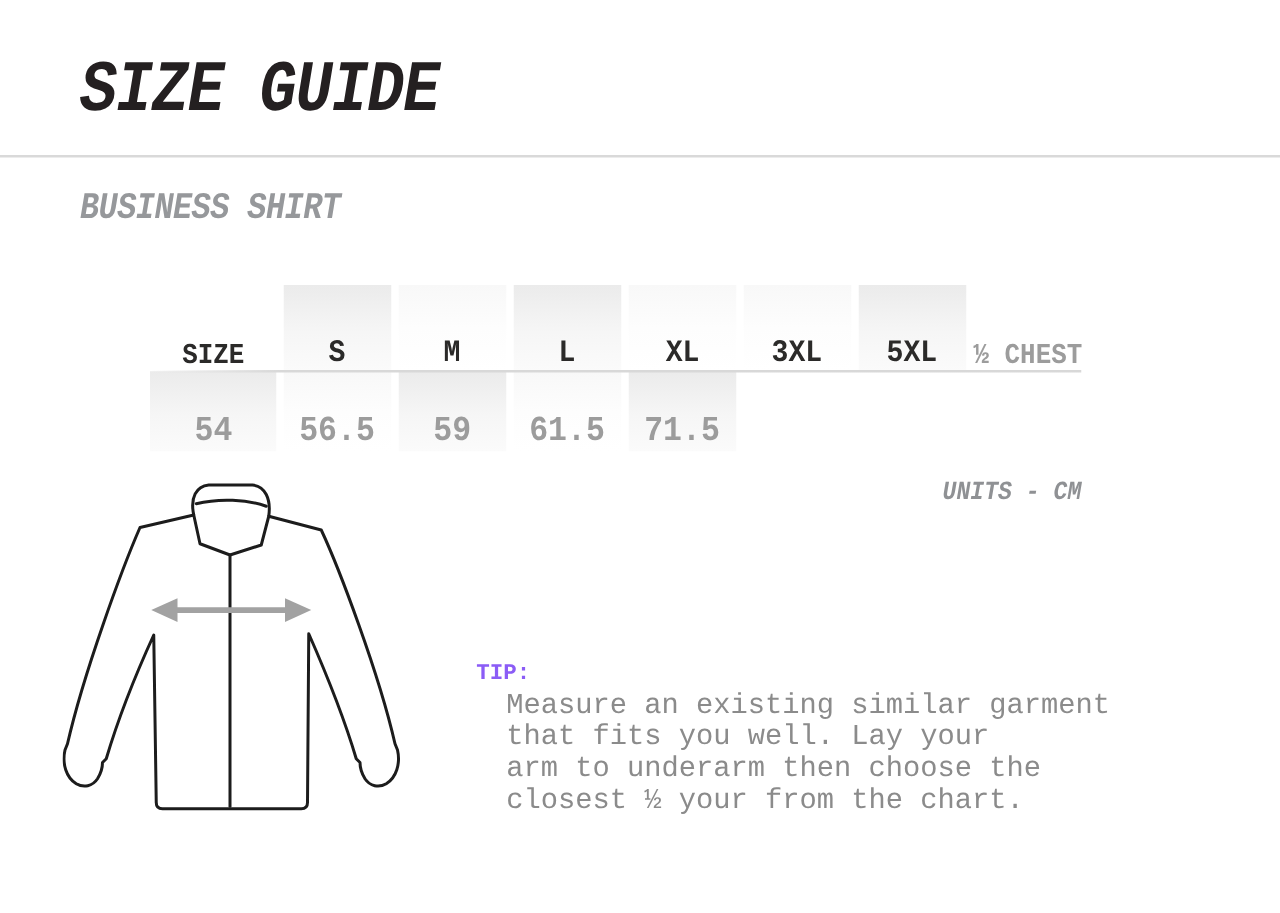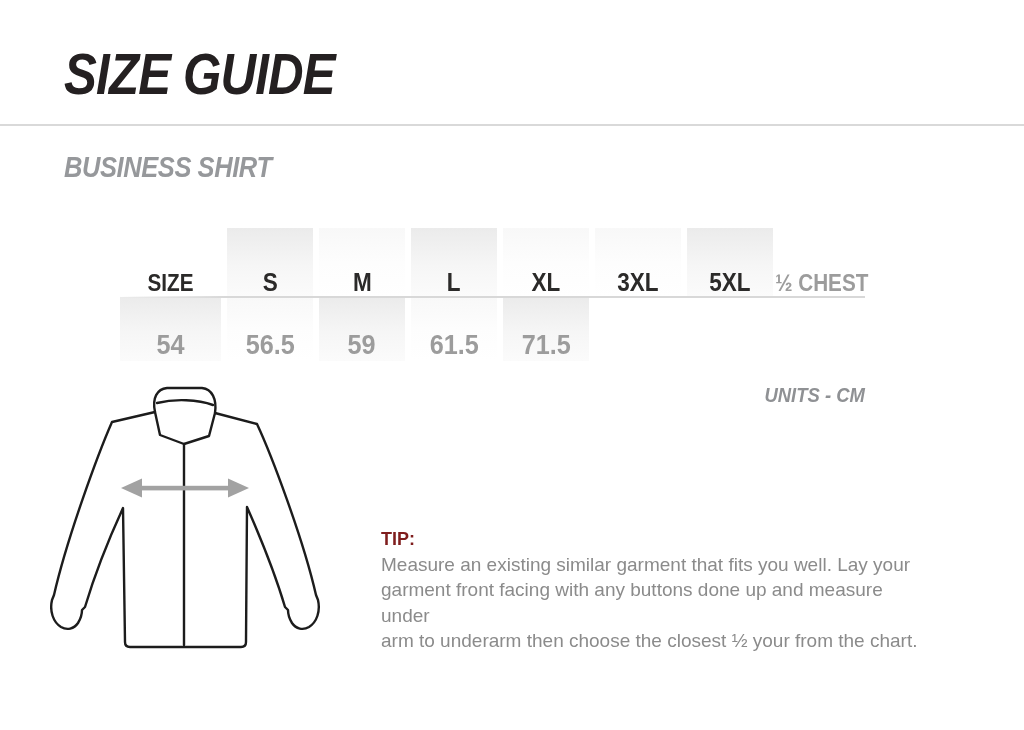"SIZE GUIDE" .page { font-family: Liberation Sans, sans-serif -> Liberation Mono, monospace }
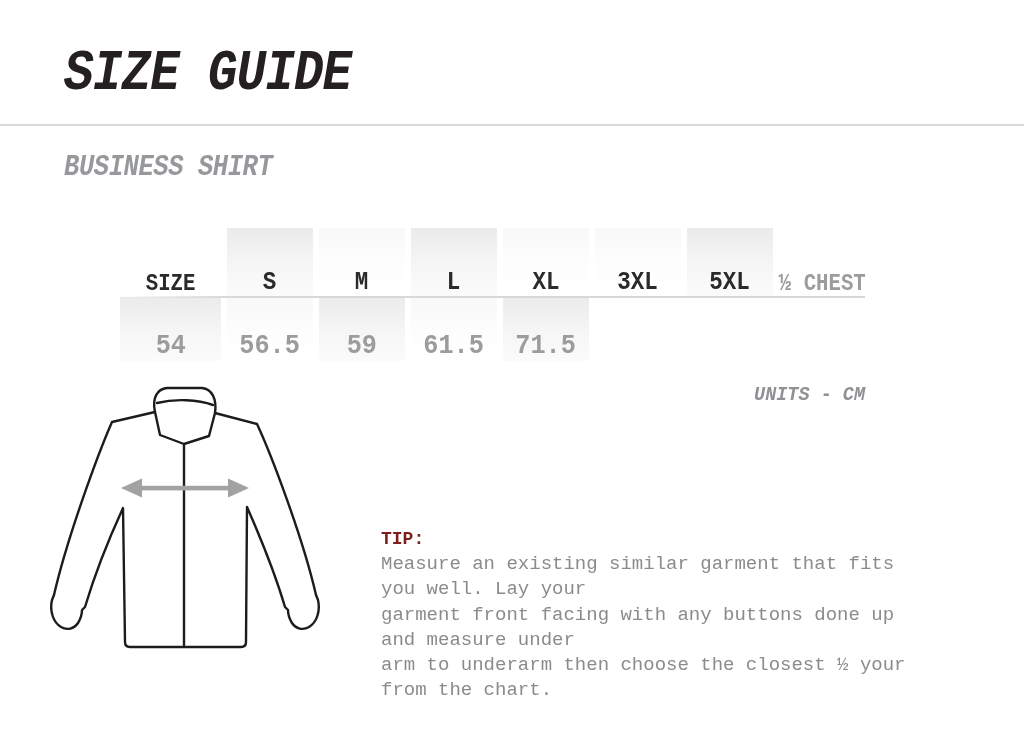"TIP:" .tip .tip-label { color: #7f1d1d -> #8b5cf6 }
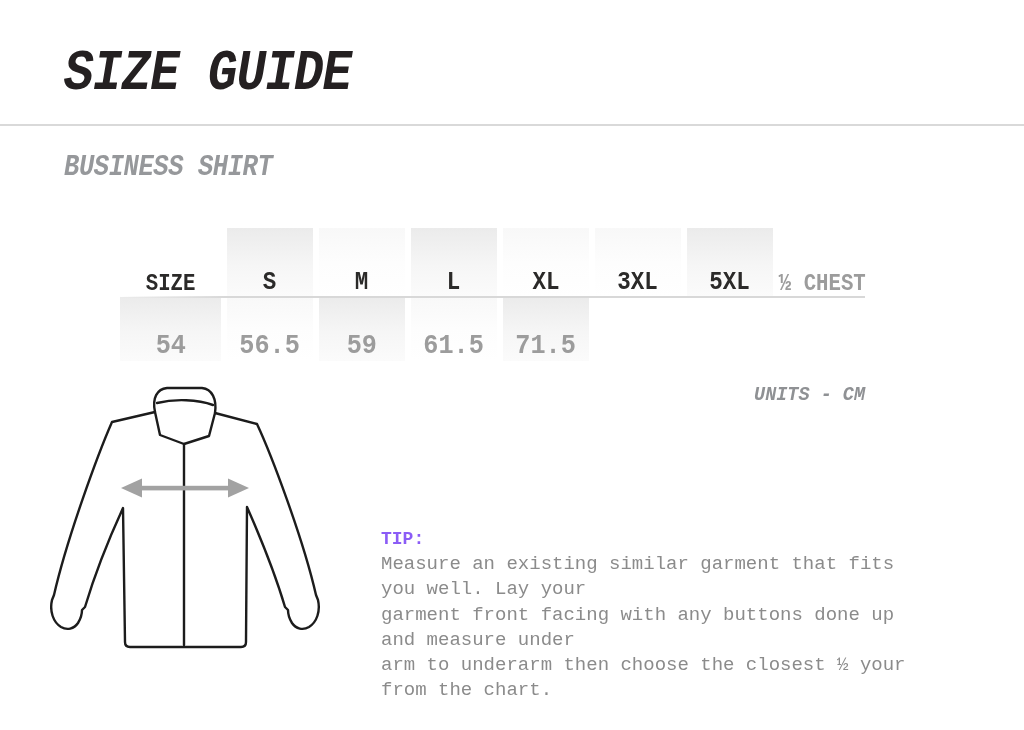"Measure an existing similar garment" .tip .tip-line { font-size: 19px -> 23px; margin-left: none -> 24px }
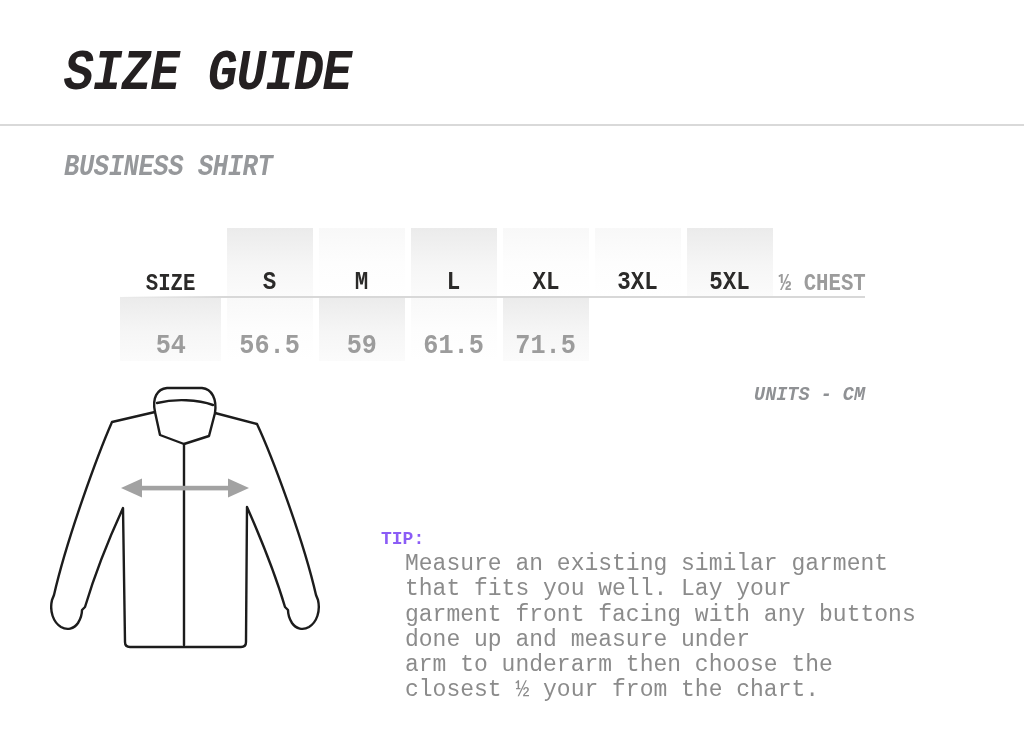"garment front facing with any" div.tip-line { html: <div>garment front facing with any buttons done up and measure under</div> -> none }
